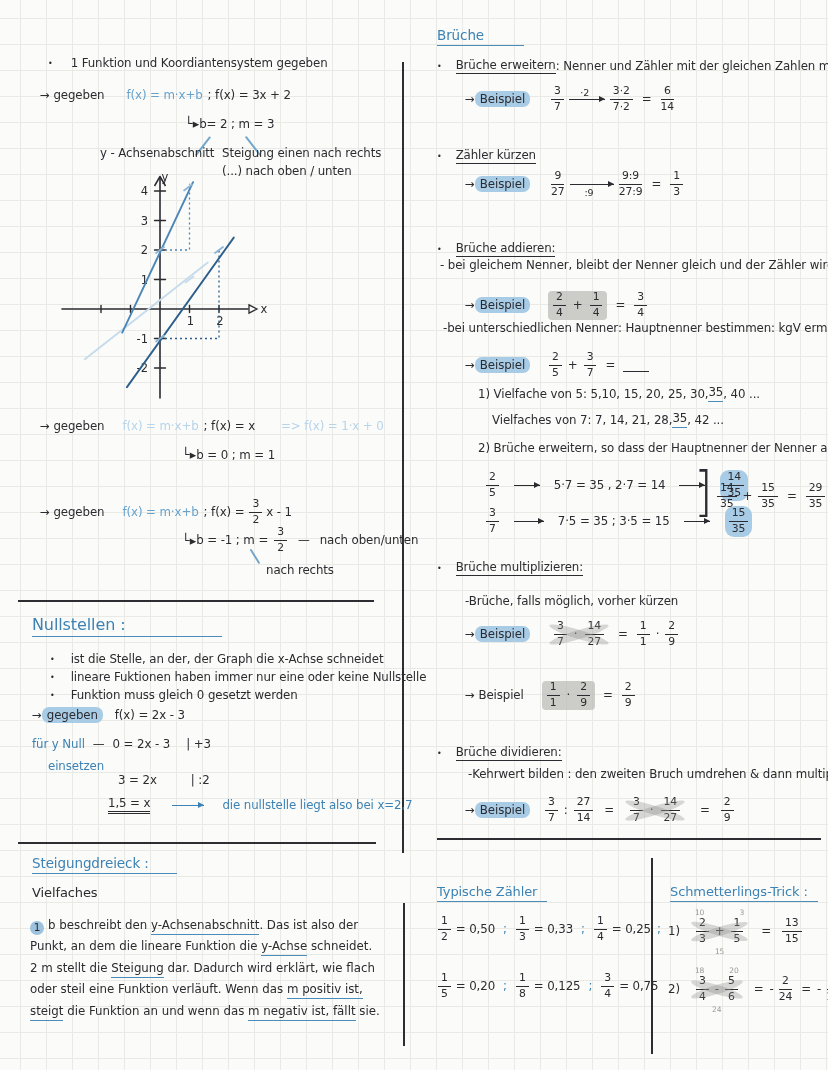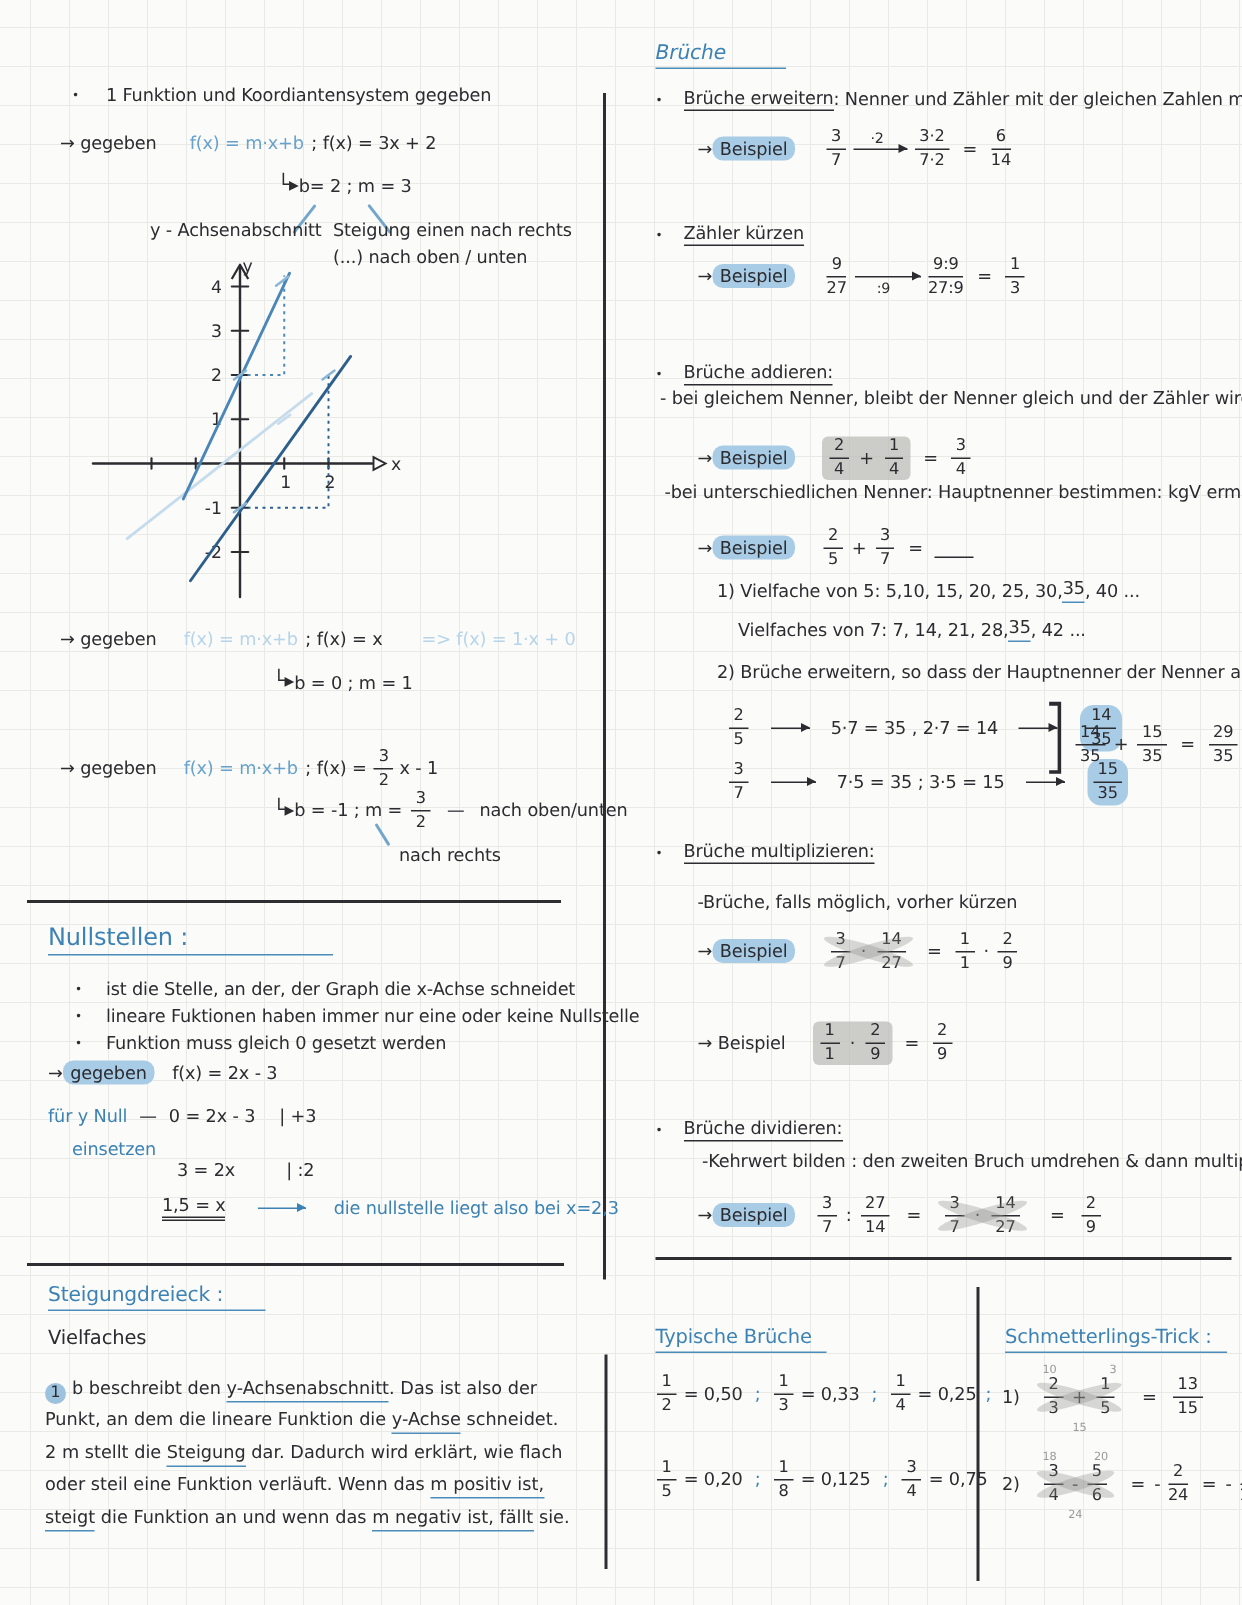"Brüche" span.tk { font-style: italic -> none }
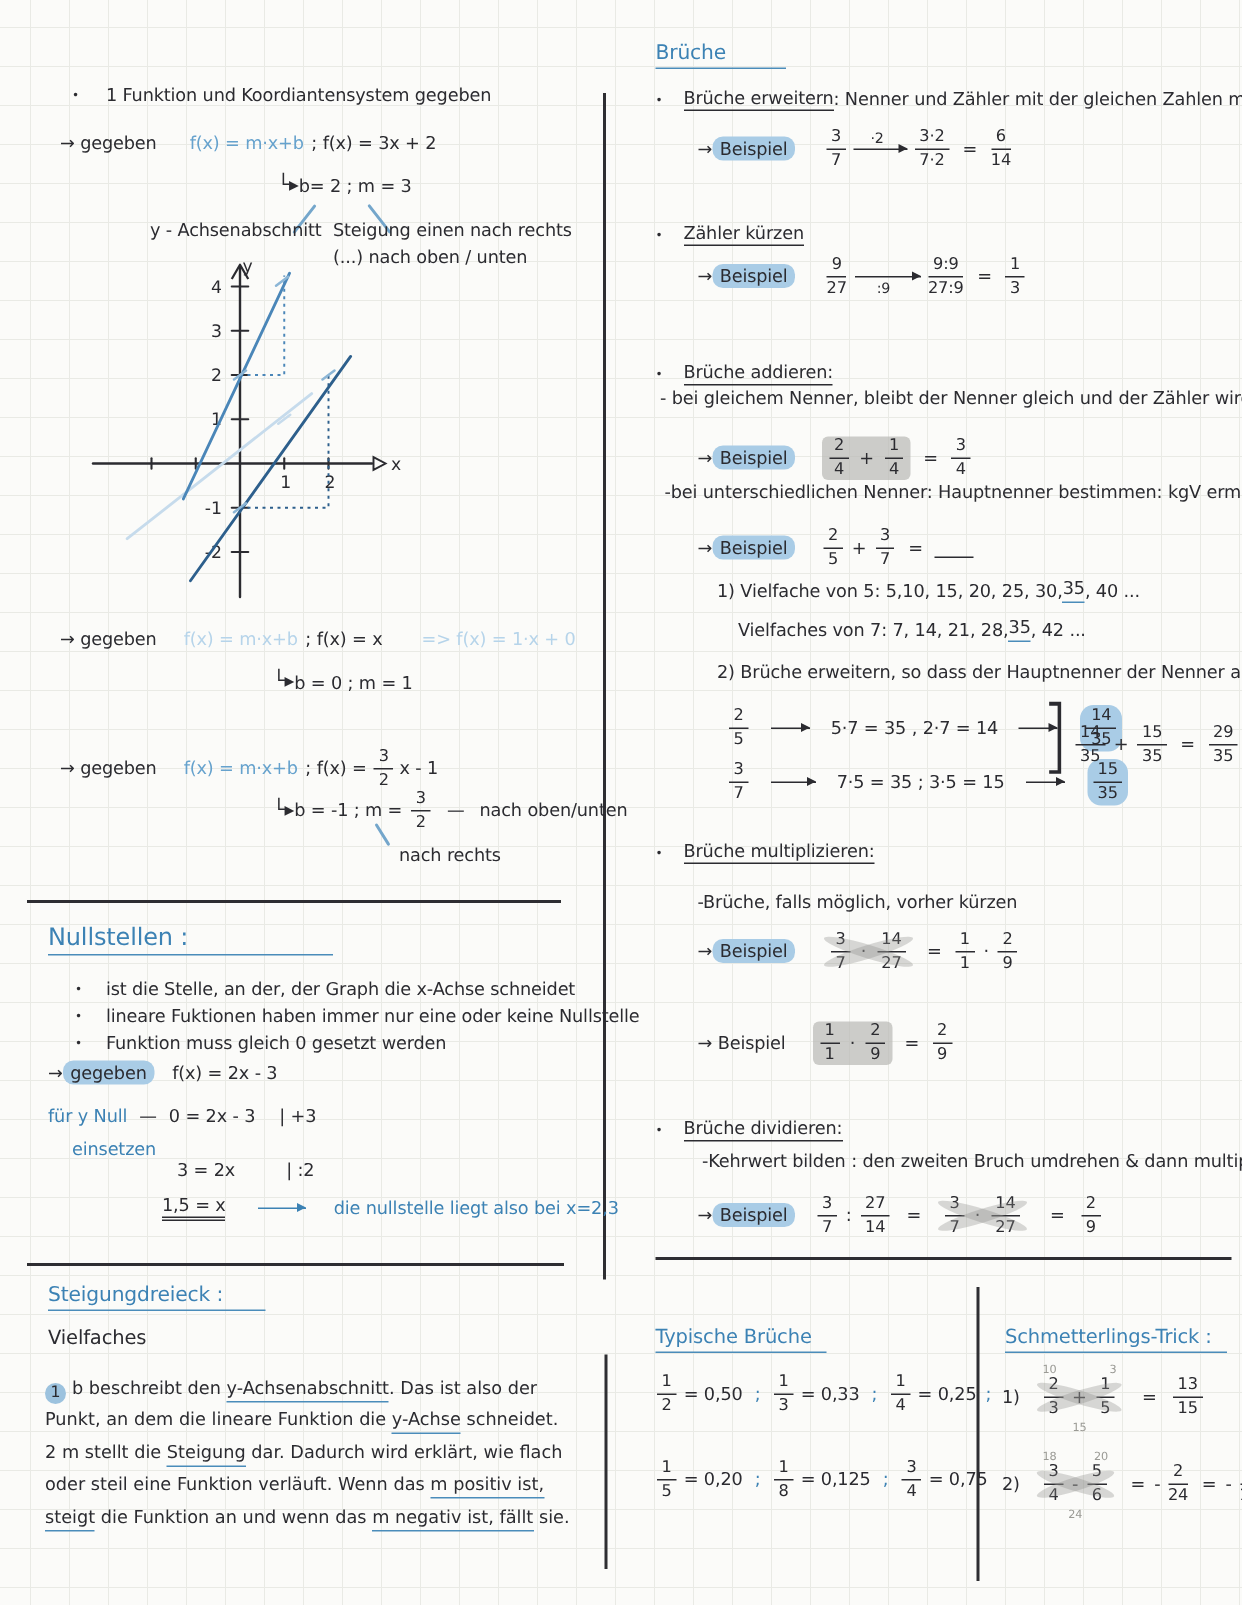"die nullstelle liegt also bei" span.tk { text: 2,3 -> 2,7 }
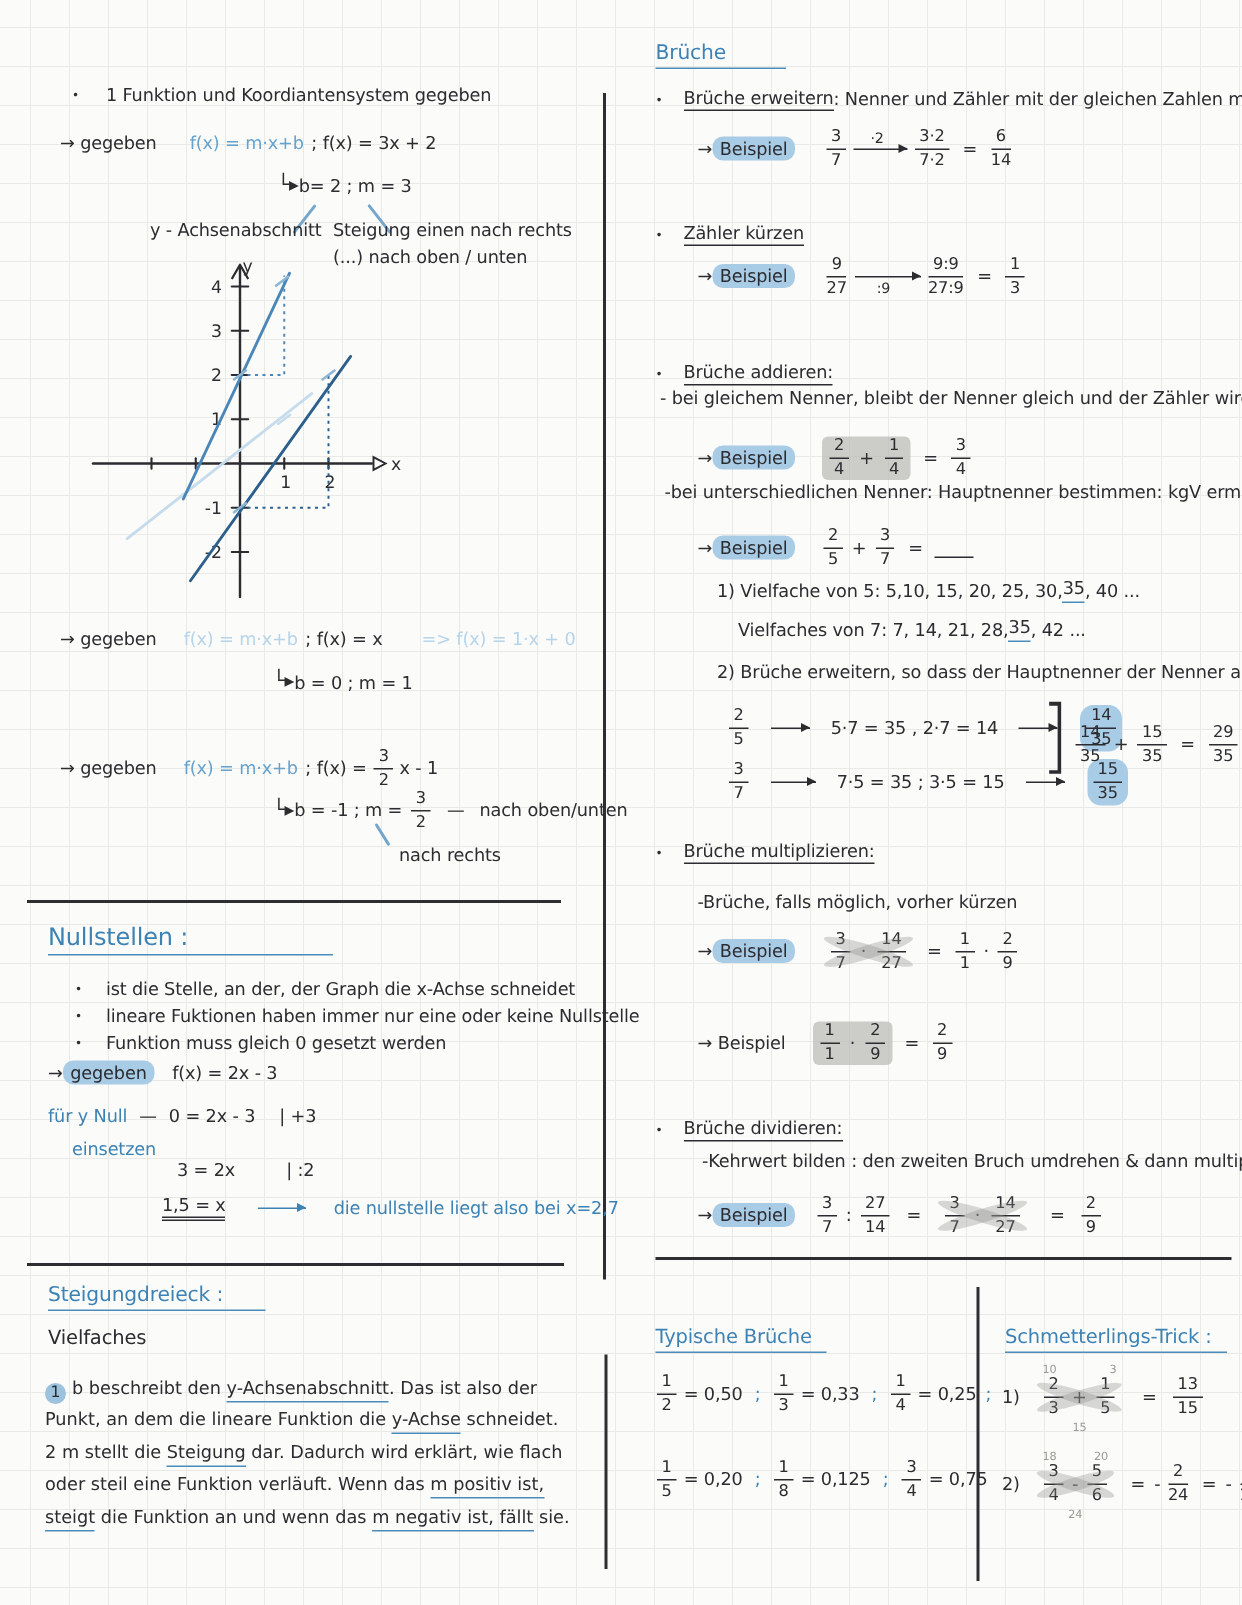"Typische Brüche" span.tk { text: Brüche -> Zähler }
